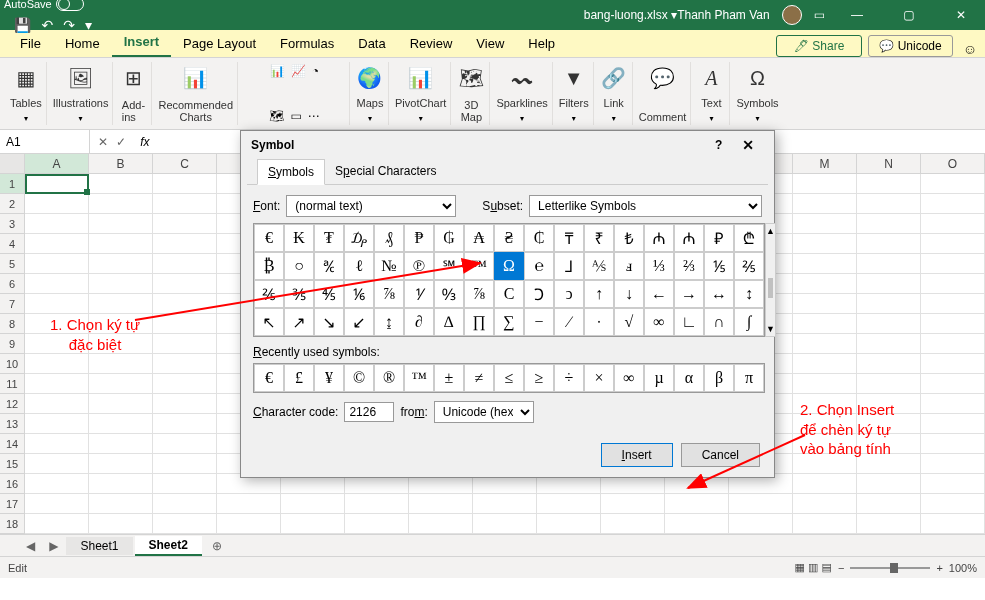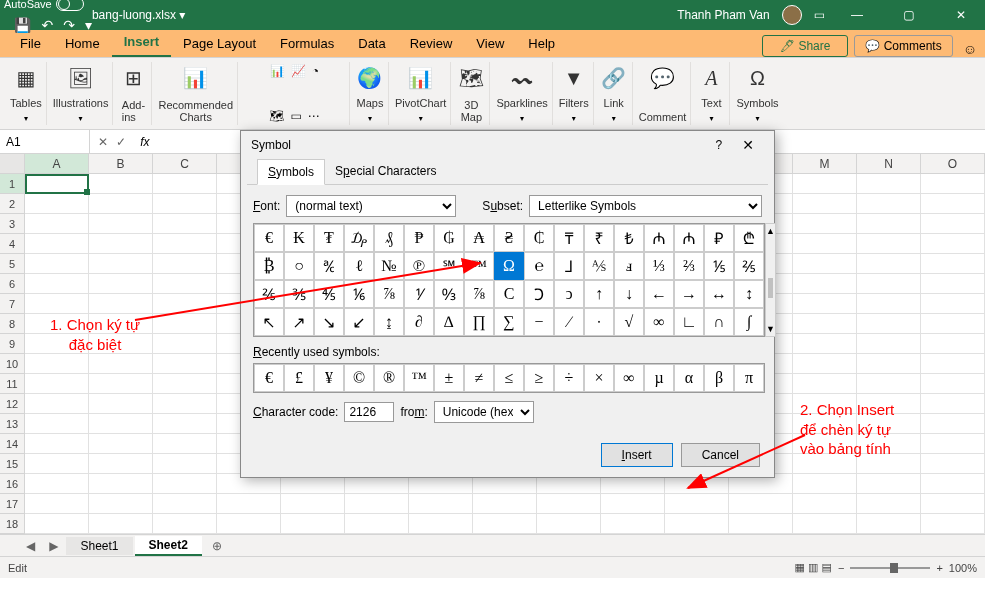"bang-luong.xlsx ▾" .titlebar .center { text-align: left -> right }
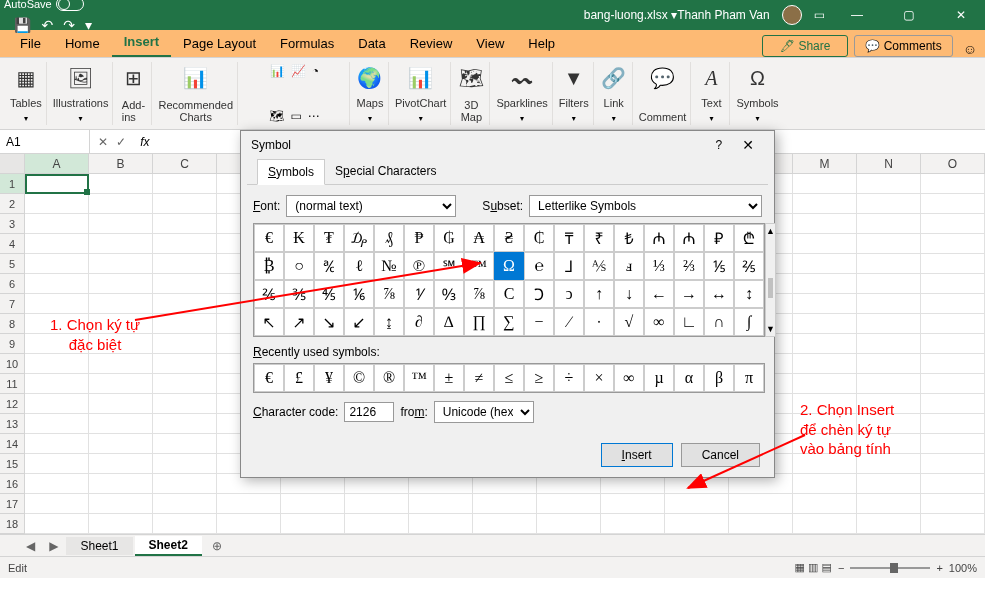"File" .ribbon-tabs { background: #fdba74 -> #fef9c3 }
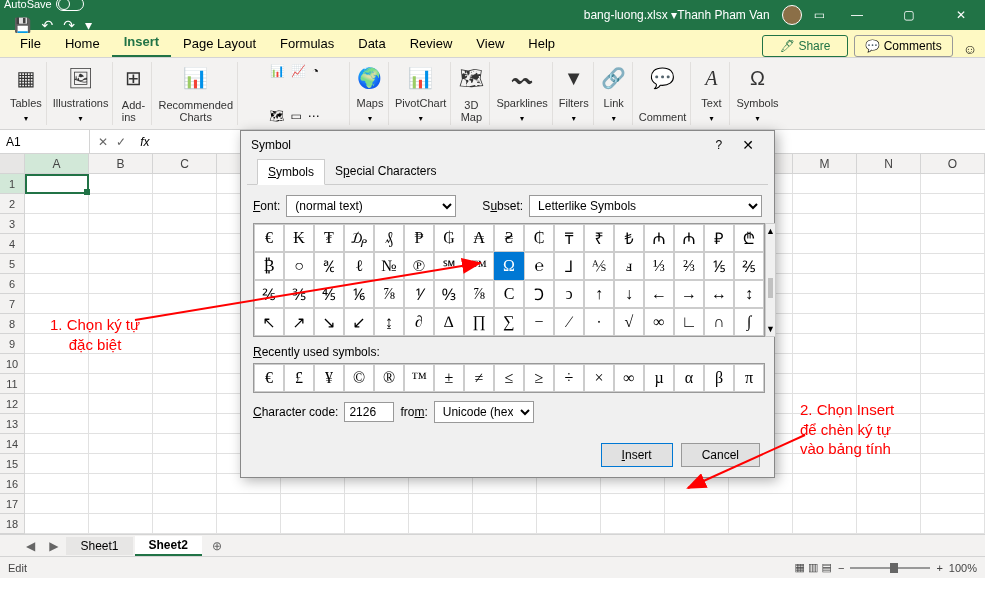"Comments" span { text: Comments -> Unicode }
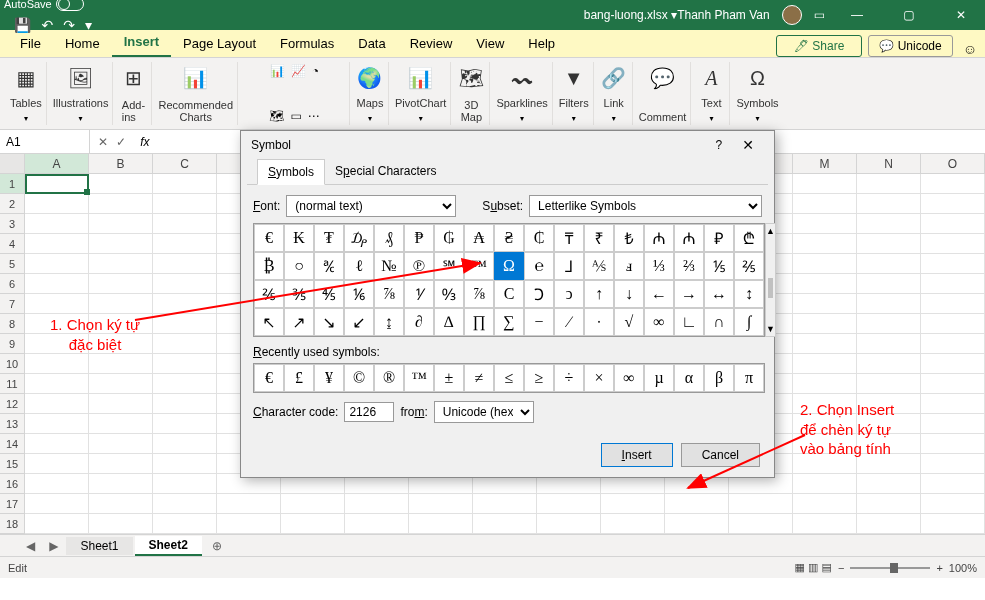"Symbol" .dlg-title { font-weight: none -> bold }
